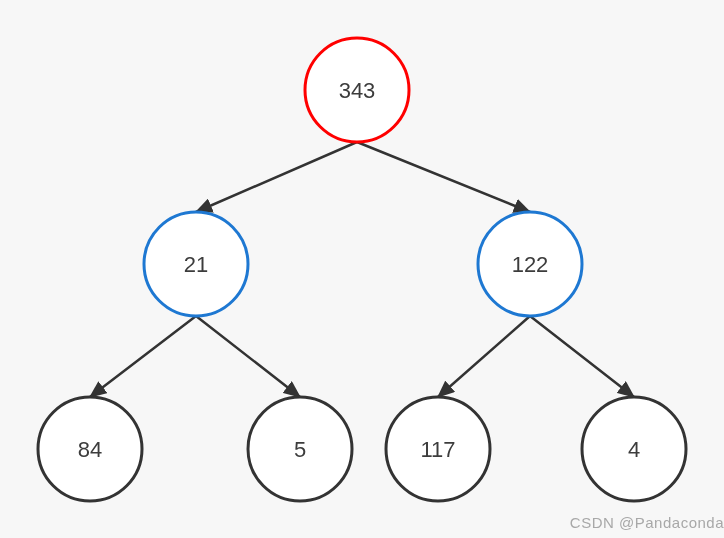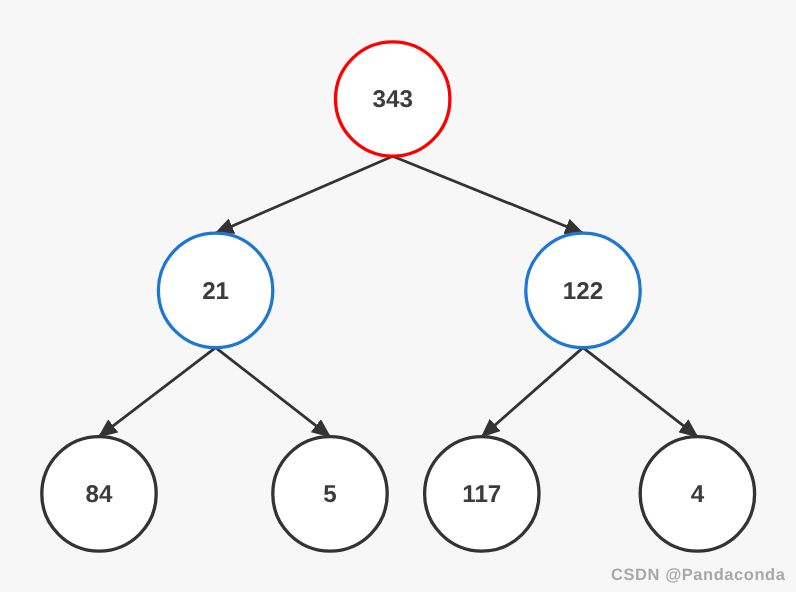"343" div { font-weight: bold -> none }
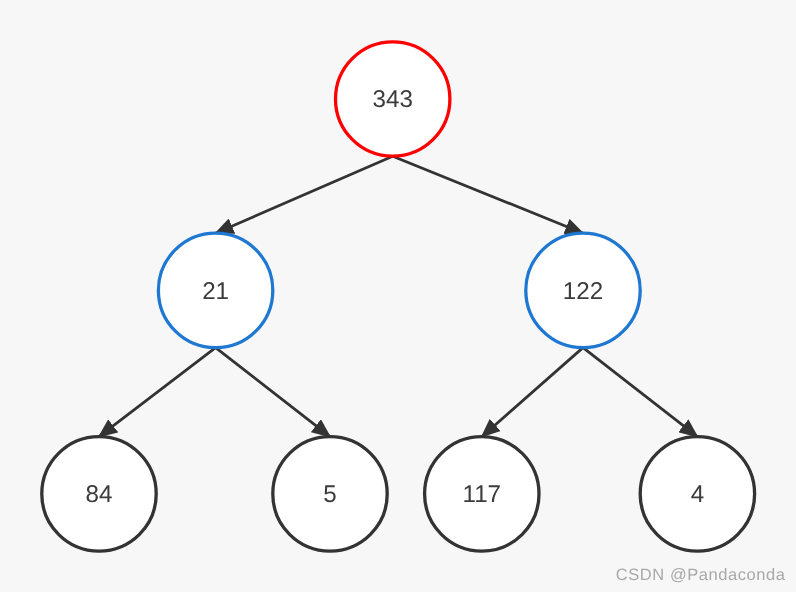"CSDN @Pandaconda" .watermark { right: 10px -> 0 }
